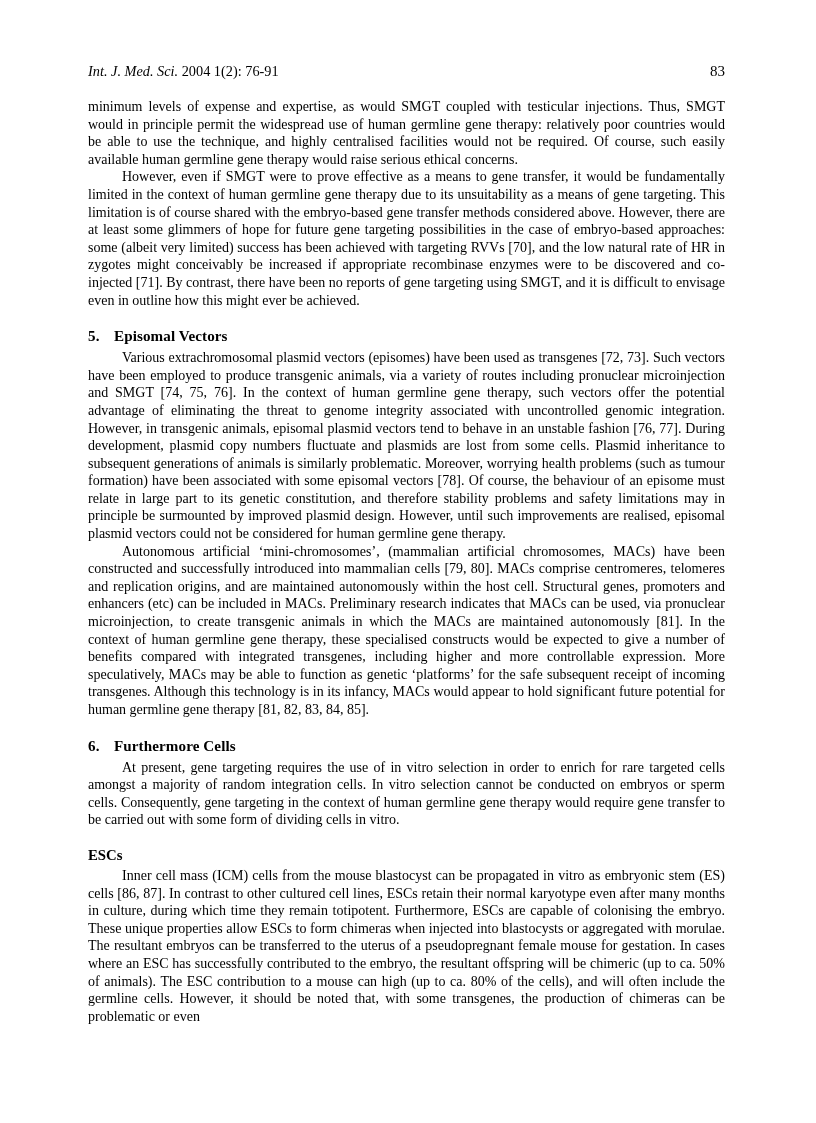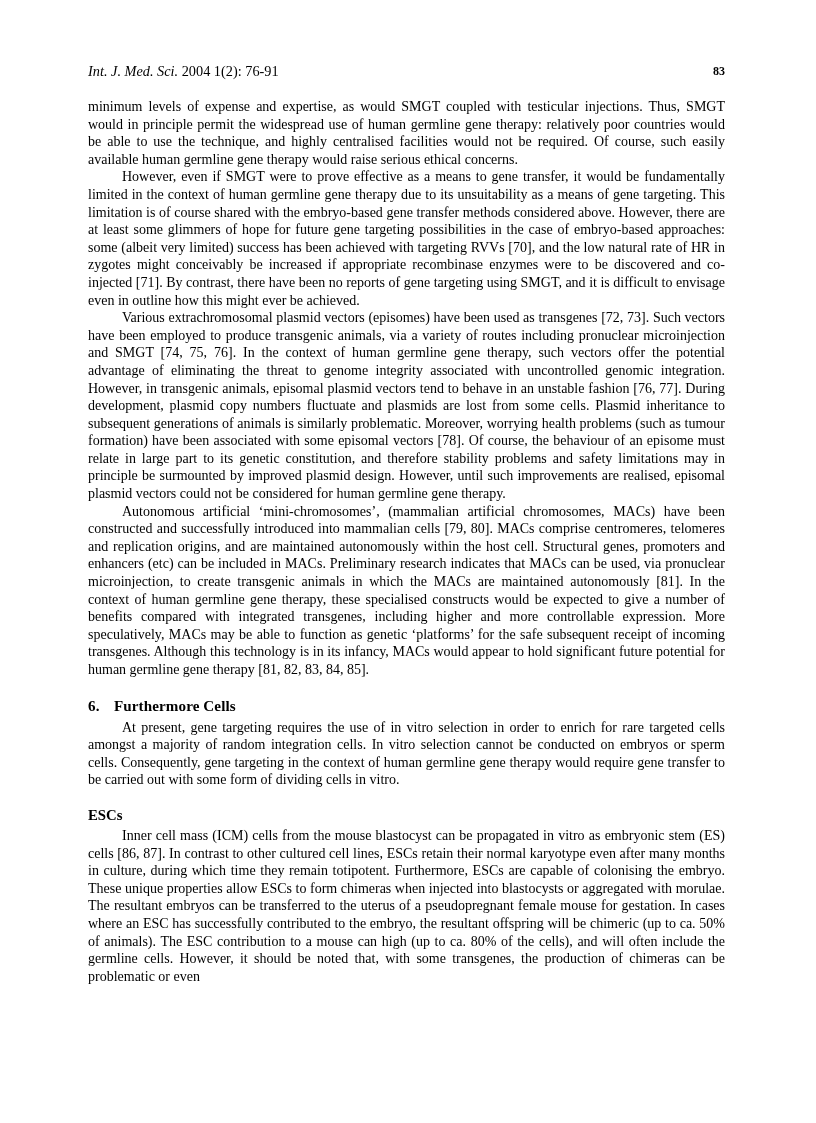"83" .runhead-right { font-size: 12px -> 15px; font-weight: bold -> normal }
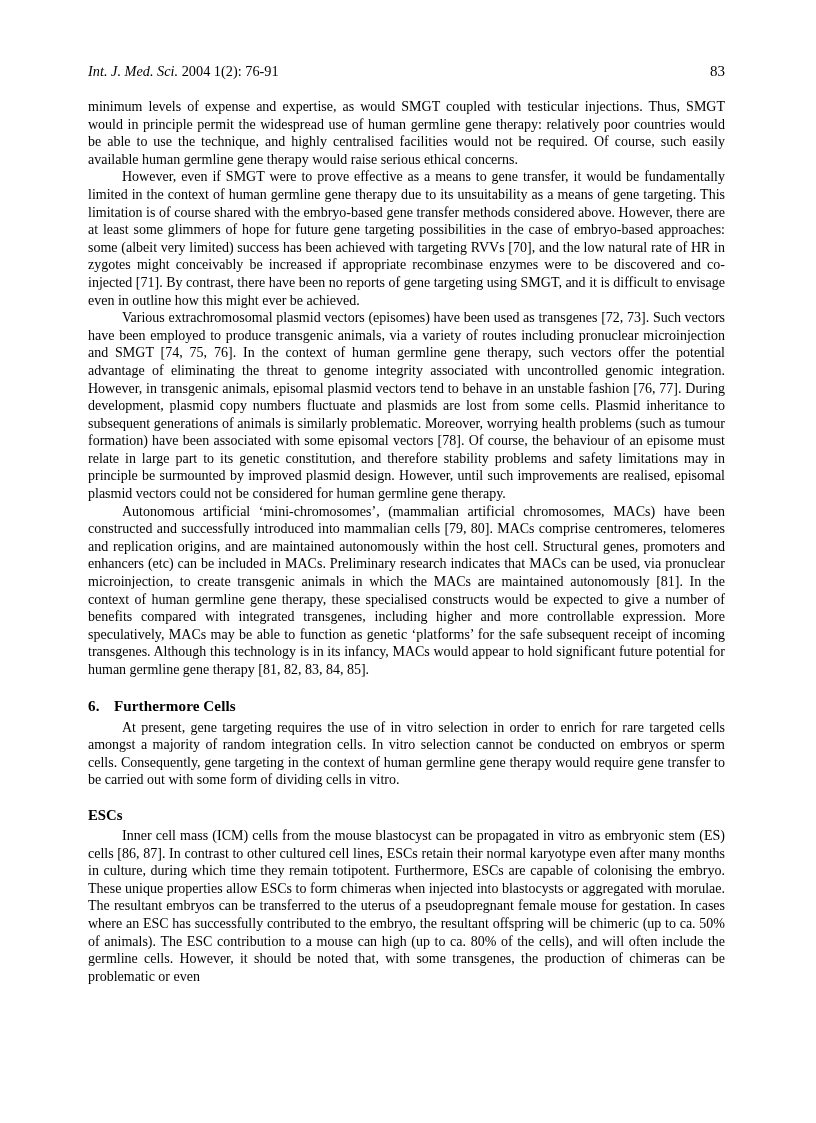"5. Episomal Vectors" h2.section { html: none -> <h2><span>5.</span><span>Episomal Vectors</span></h2> }
